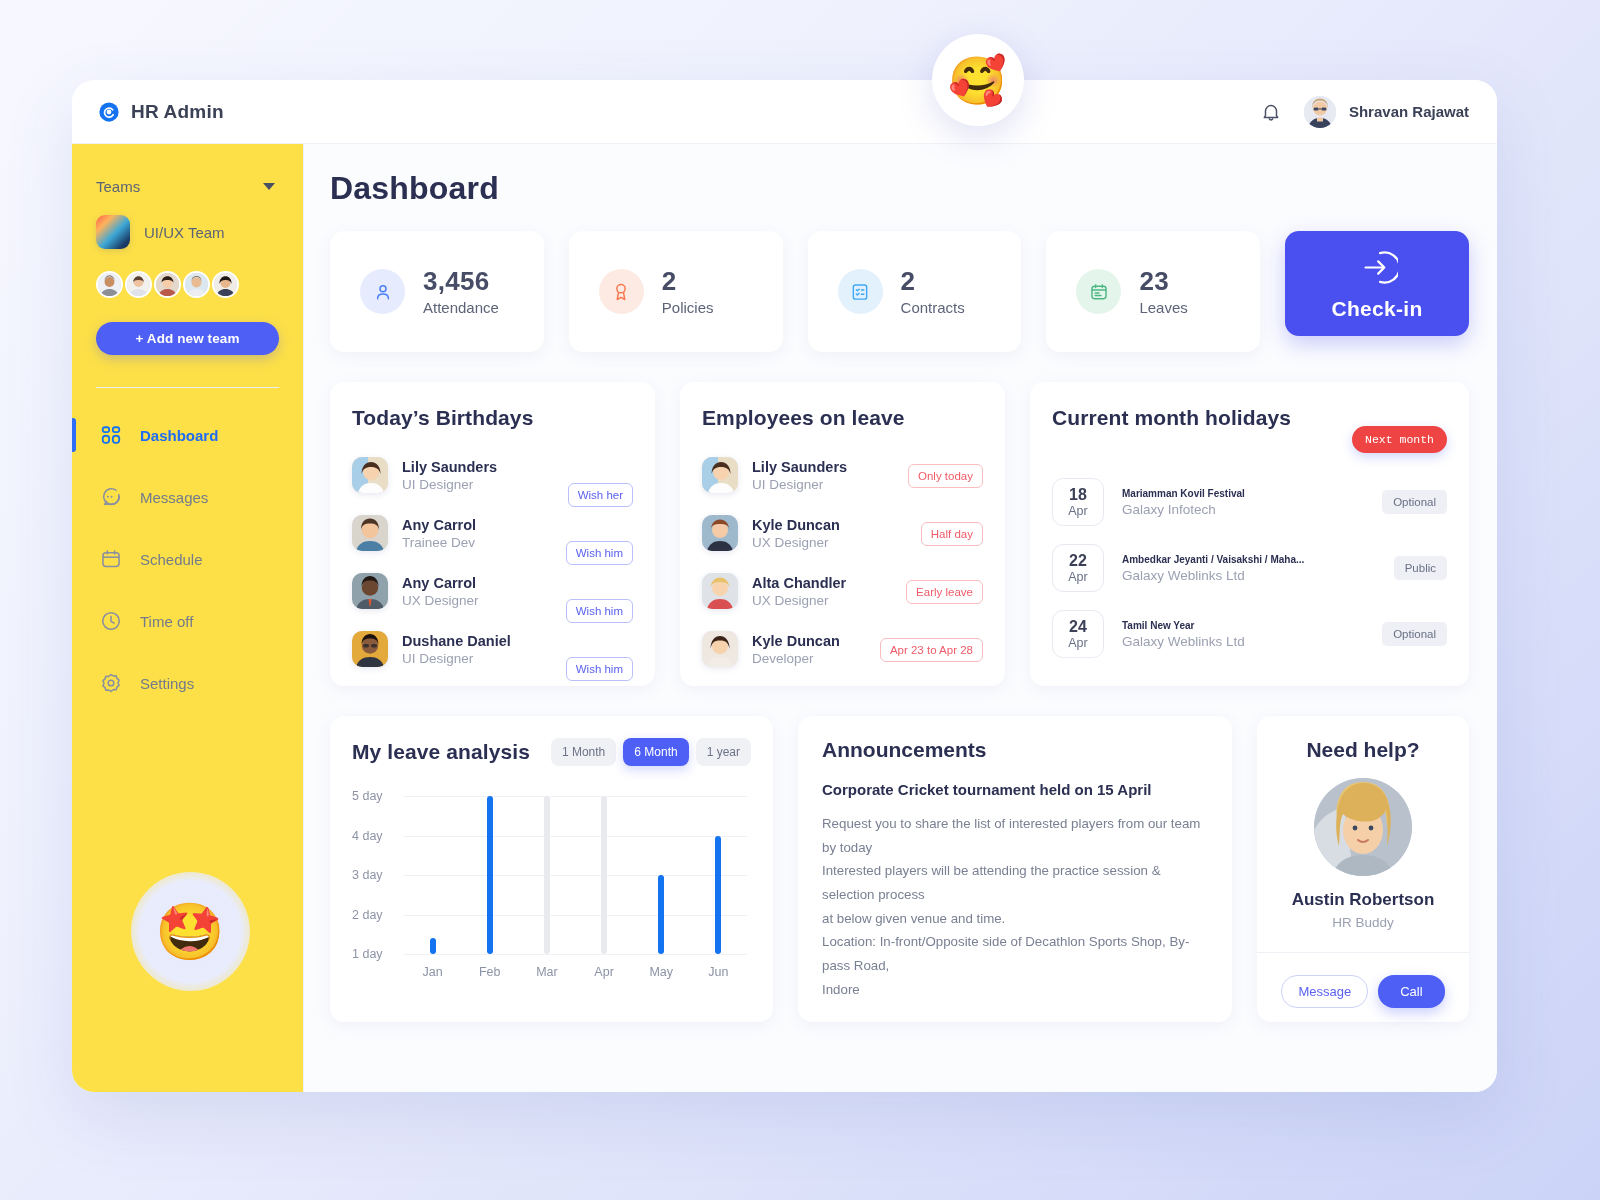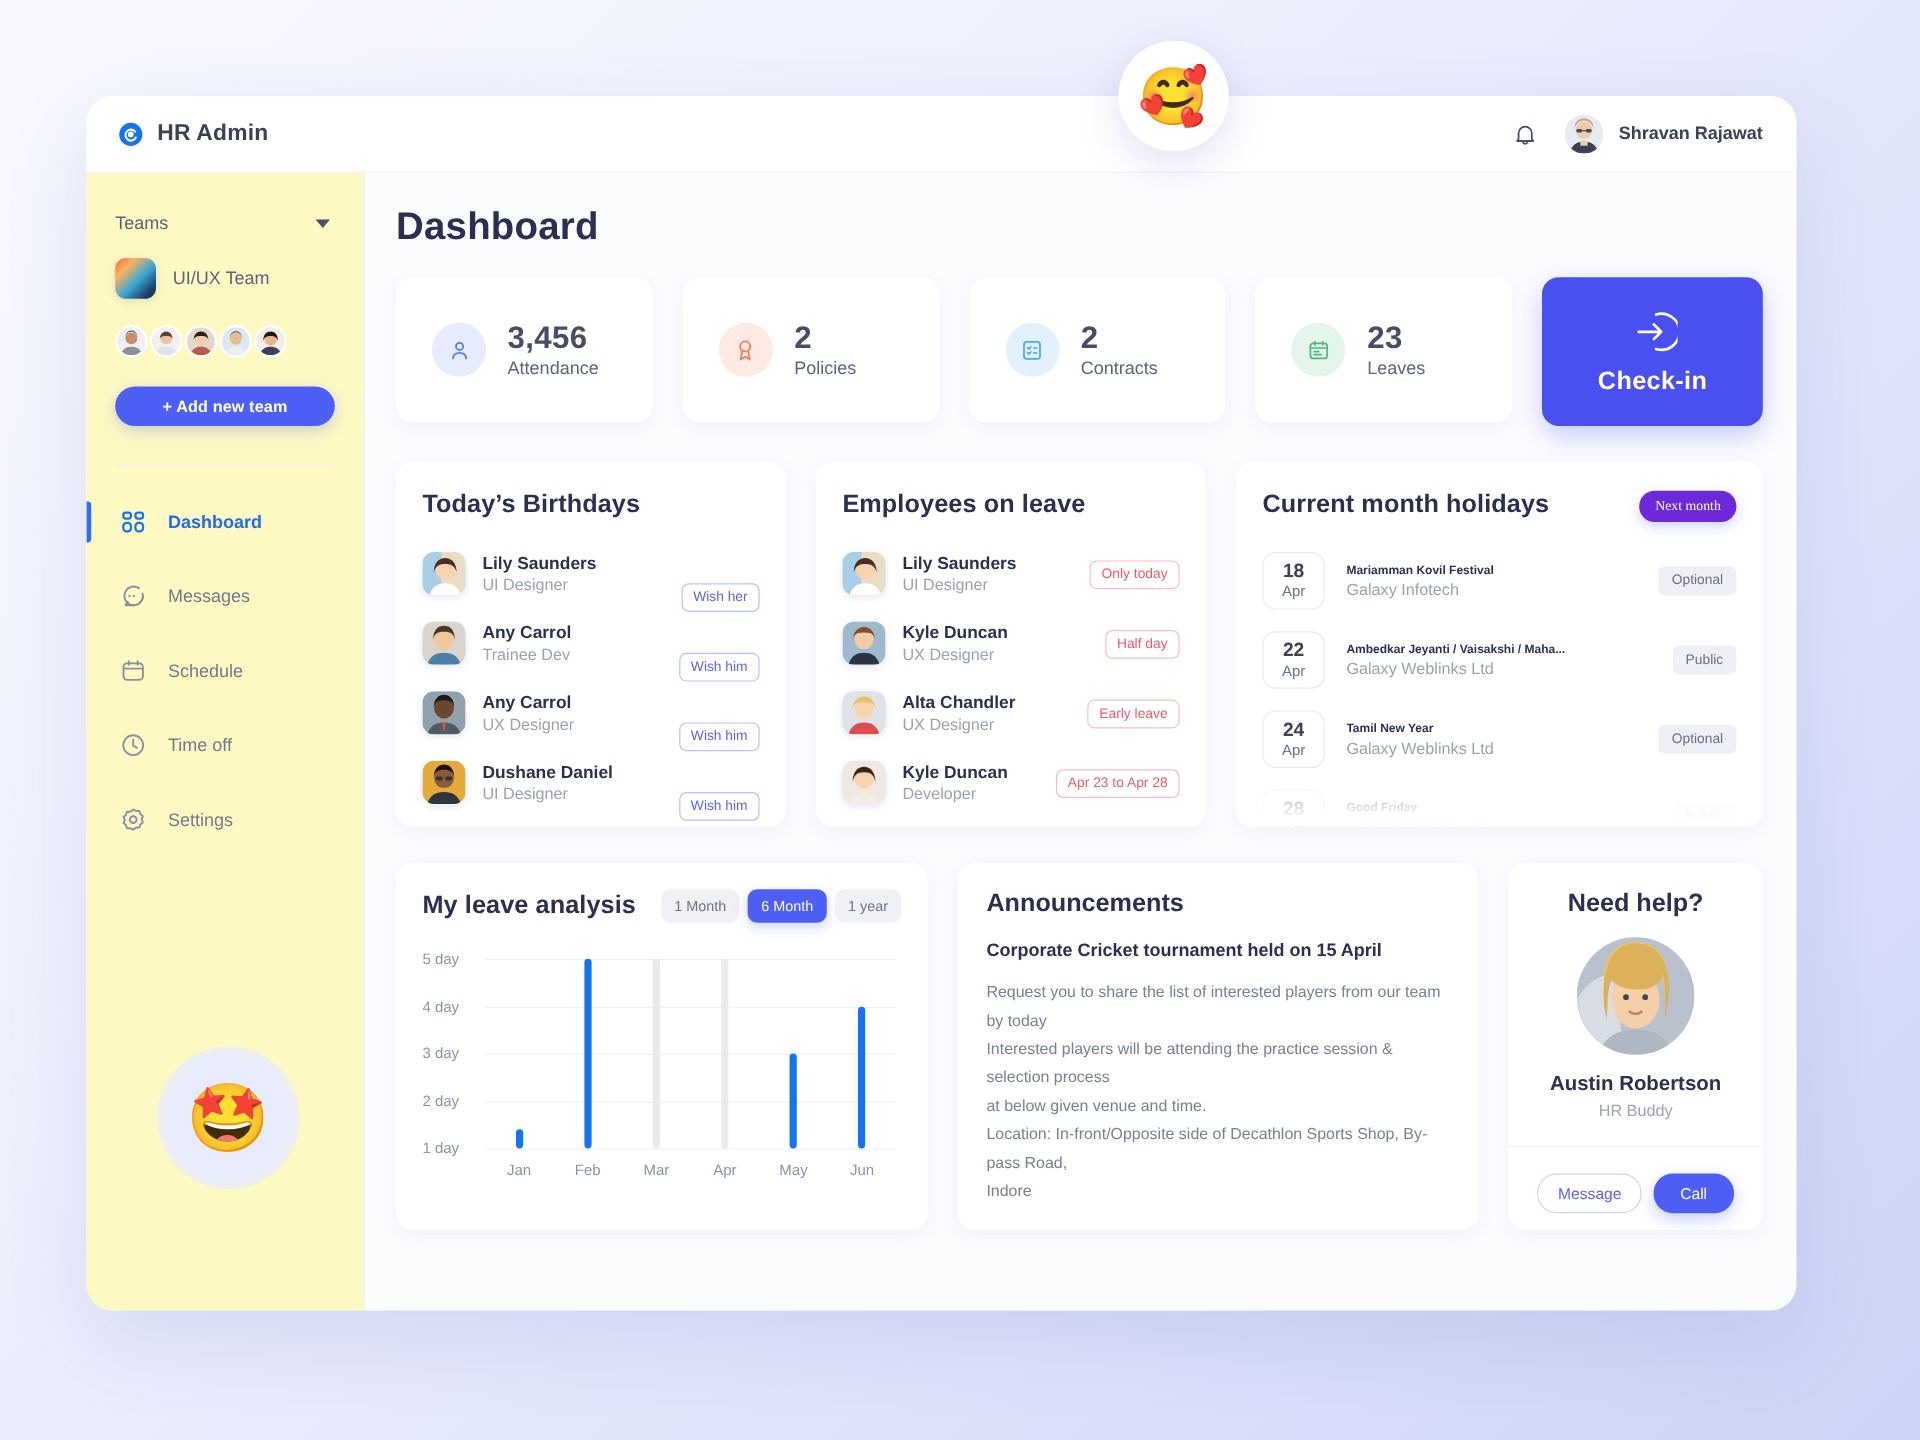"Teams" .sidebar { background: #fef9c3 -> #fde047 }
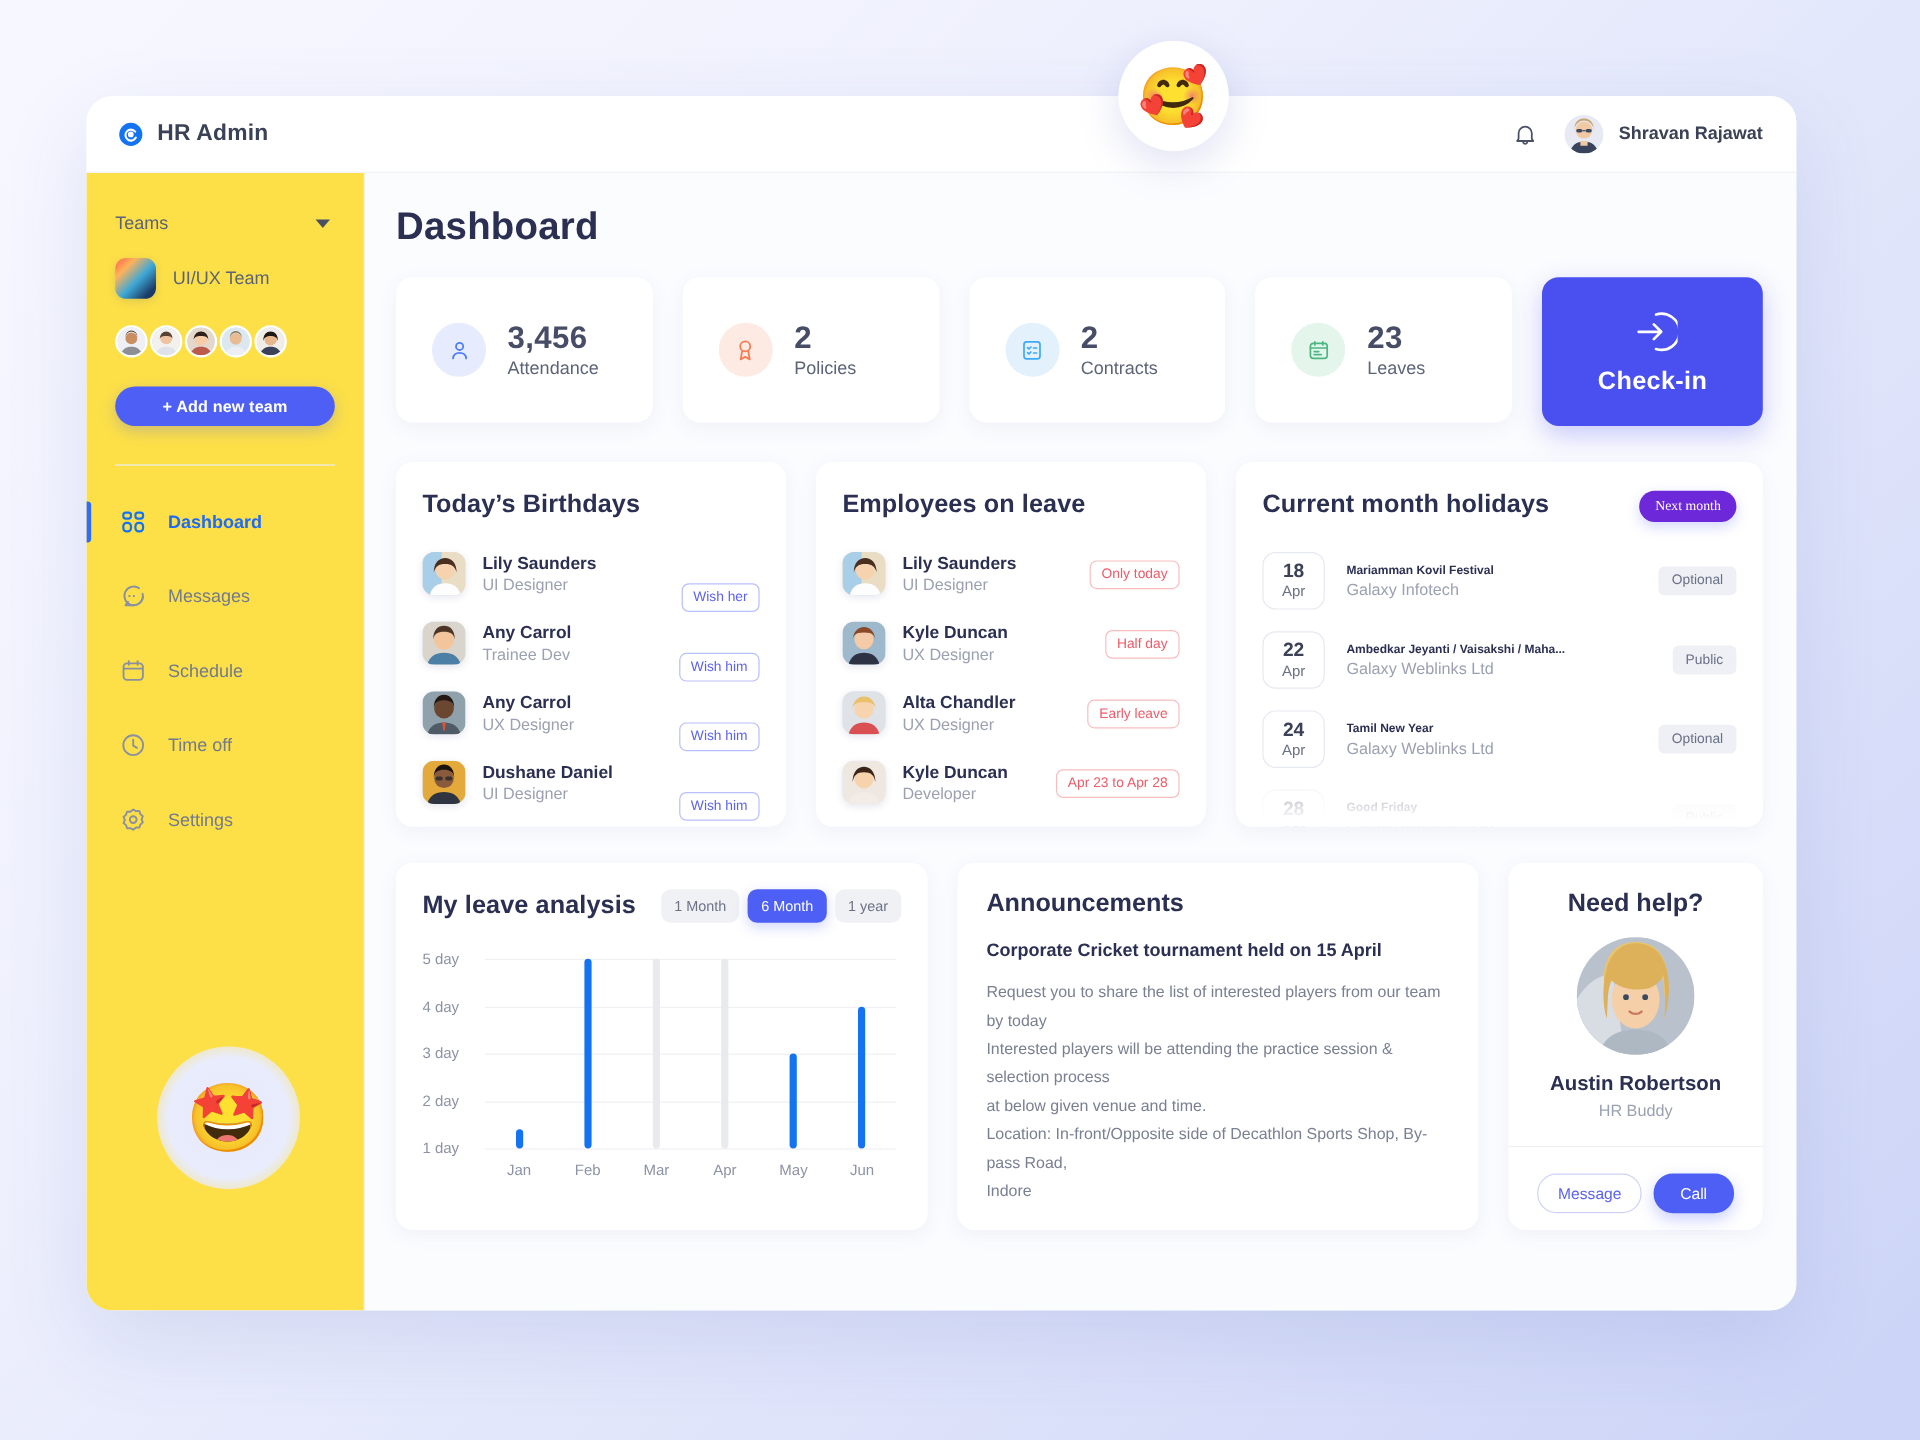"Check-in" .checkin-card { height: 124px -> 105px }
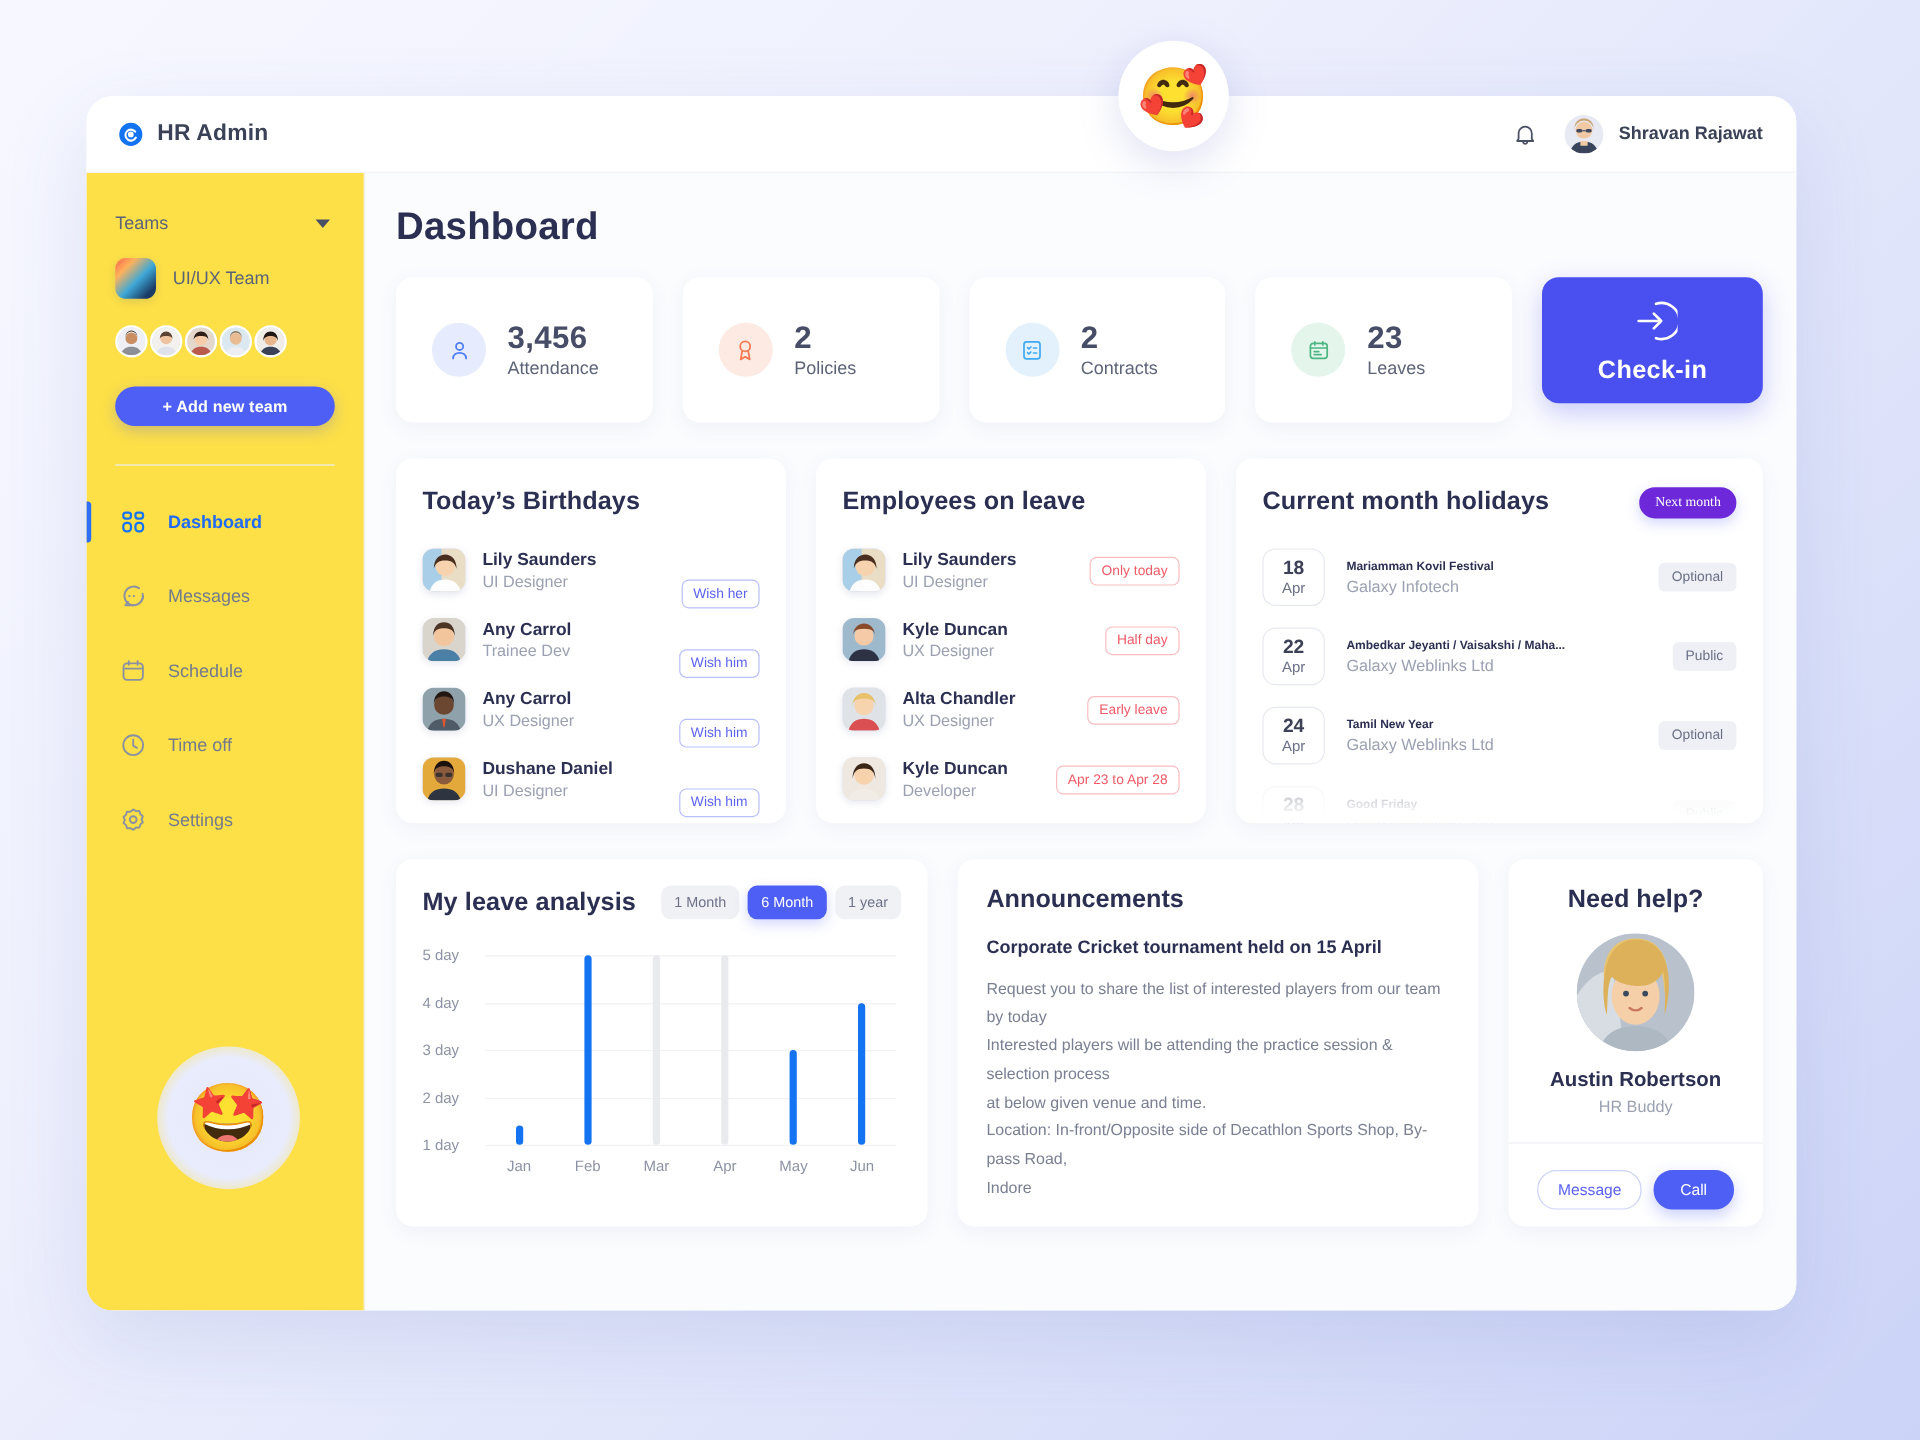"Next month" .next-month-btn { background: #6d28d9 -> #ef4444; font-family: Liberation Serif, serif -> Liberation Mono, monospace; margin-top: none -> 20px }
